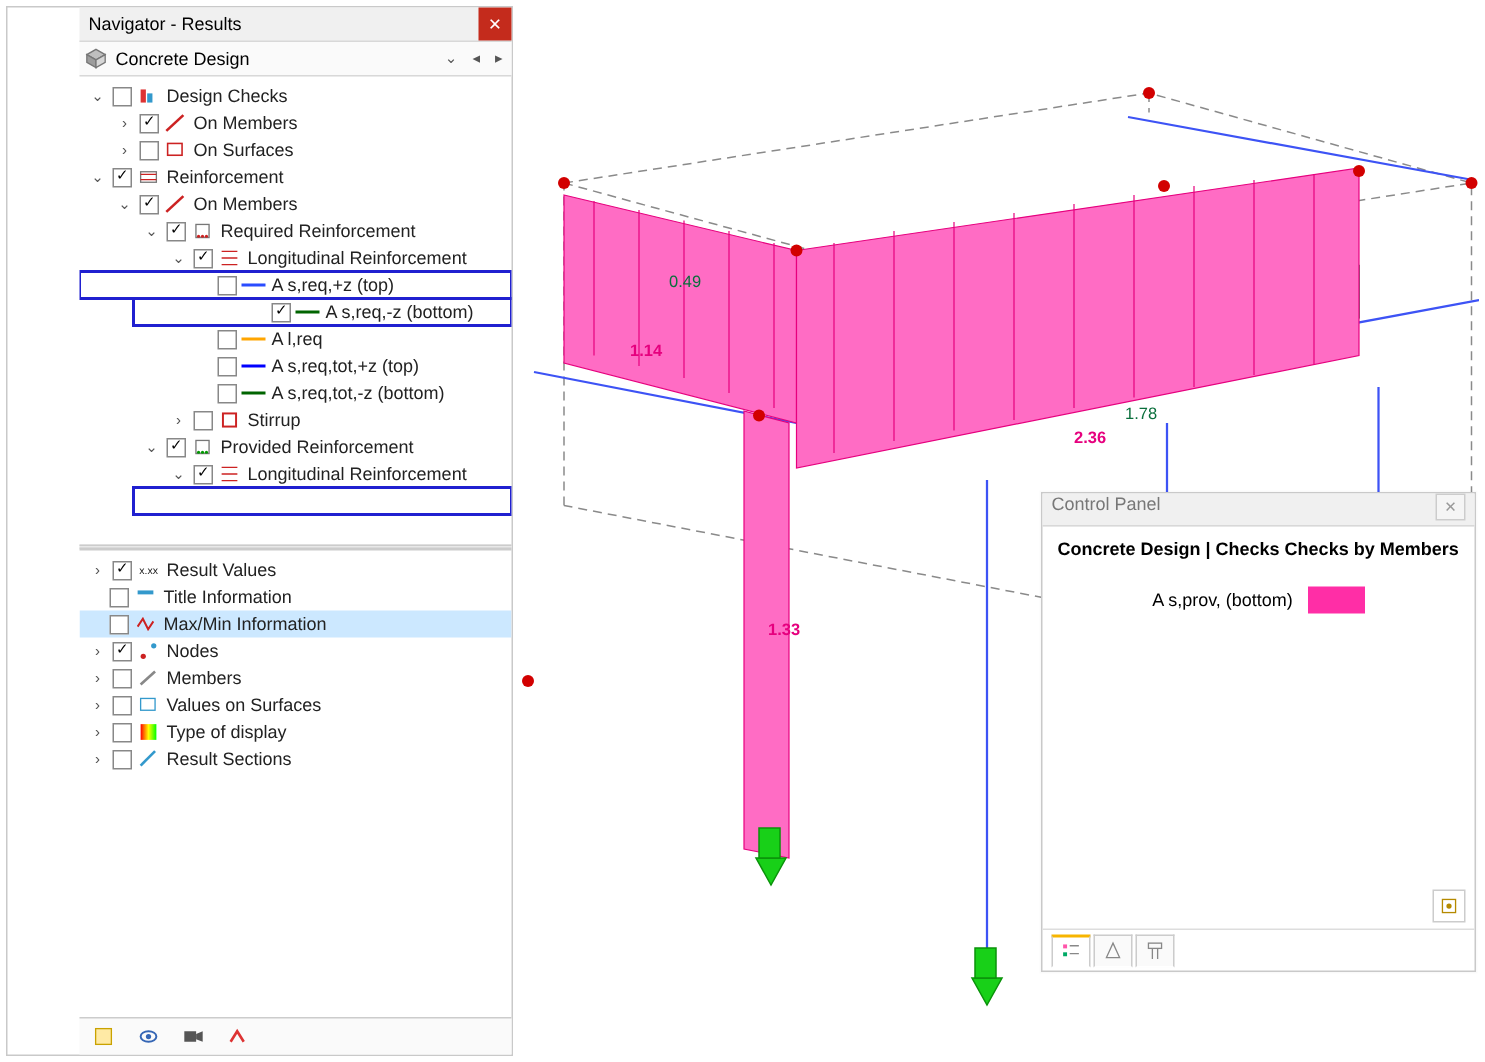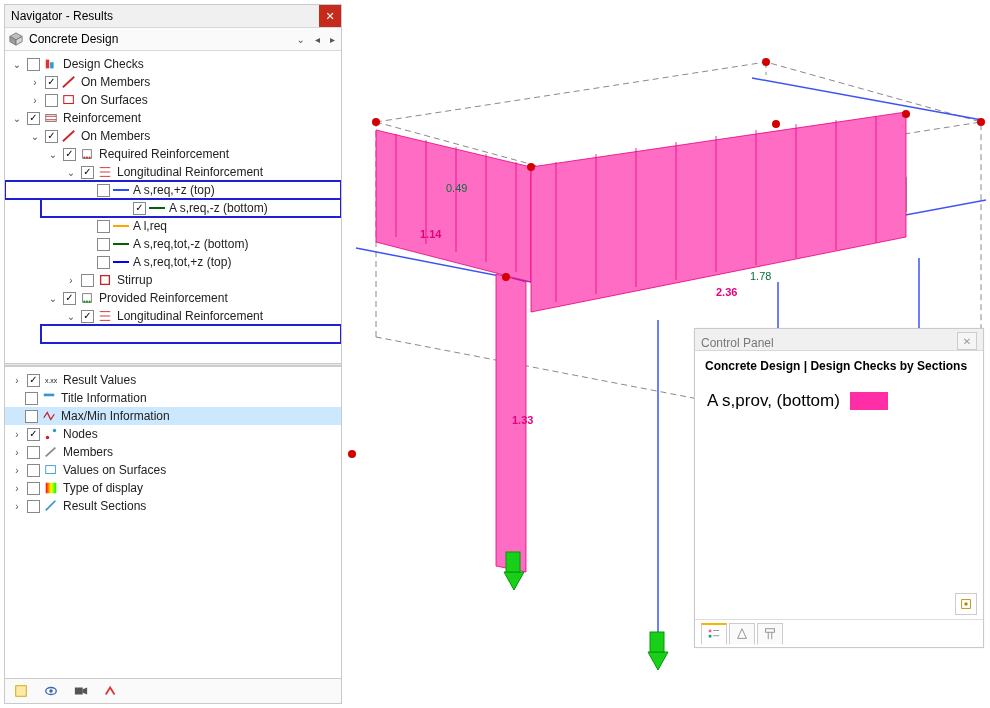"Navigator - Results" .navigator { padding-left: none -> 48px }
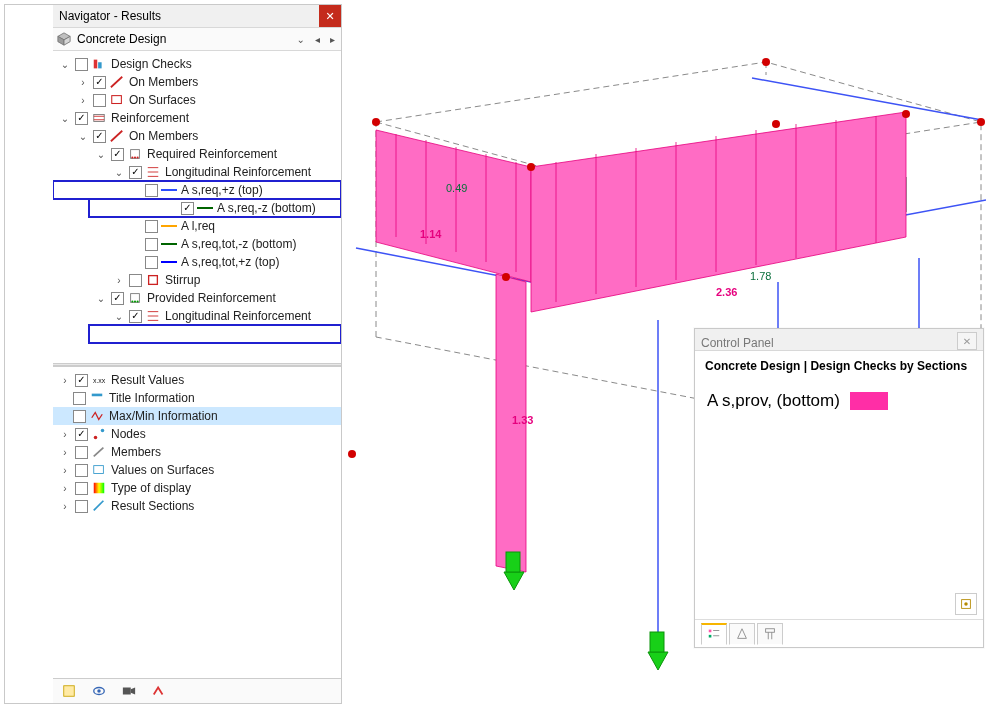"A s,req,tot,-z (bottom)" div.node { order: before "A s,req,tot,+z (top)" -> after "A s,req,tot,+z (top)" }
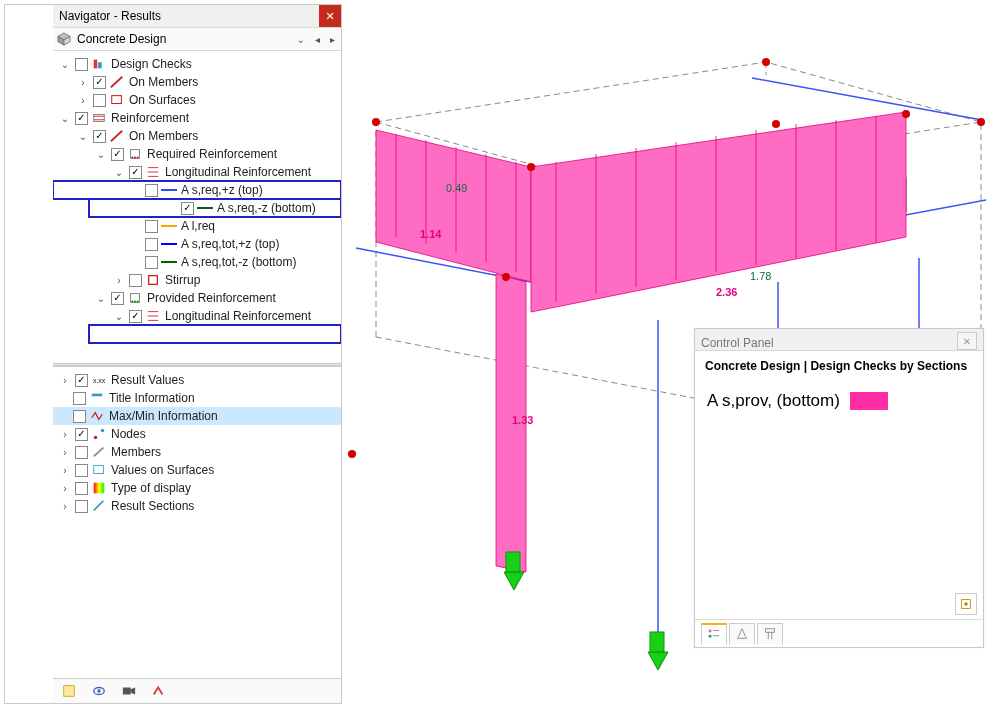"Control Panel" .cp-title { align-items: flex-end -> flex-start }
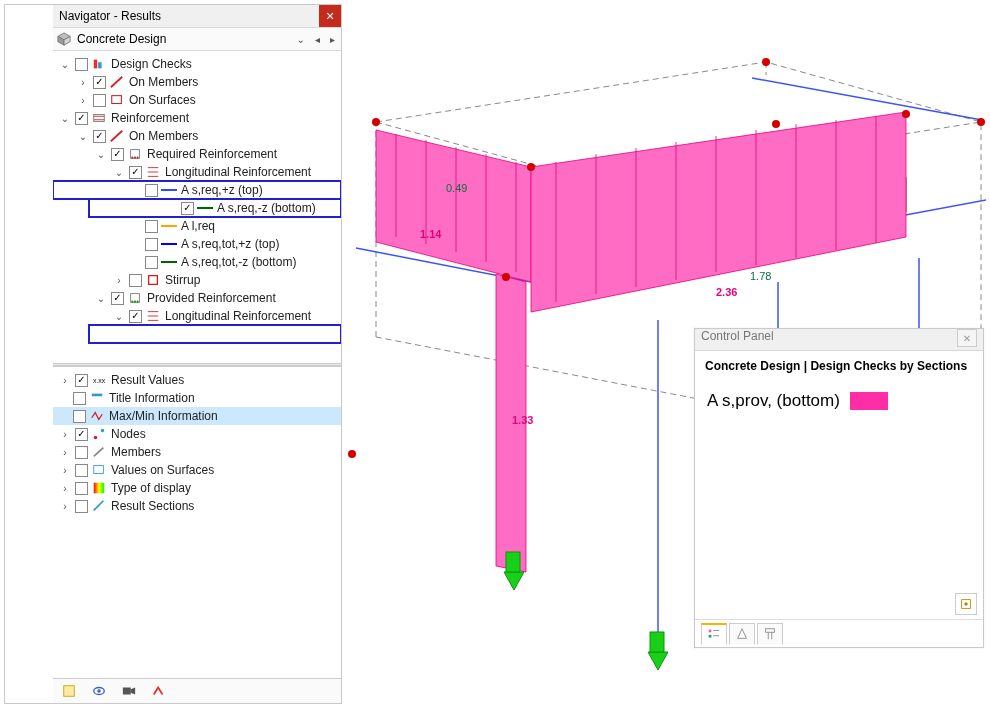"Concrete Design | Design Checks" div.cp-header { text: Design Checks by Sections -> Checks Checks by Members }
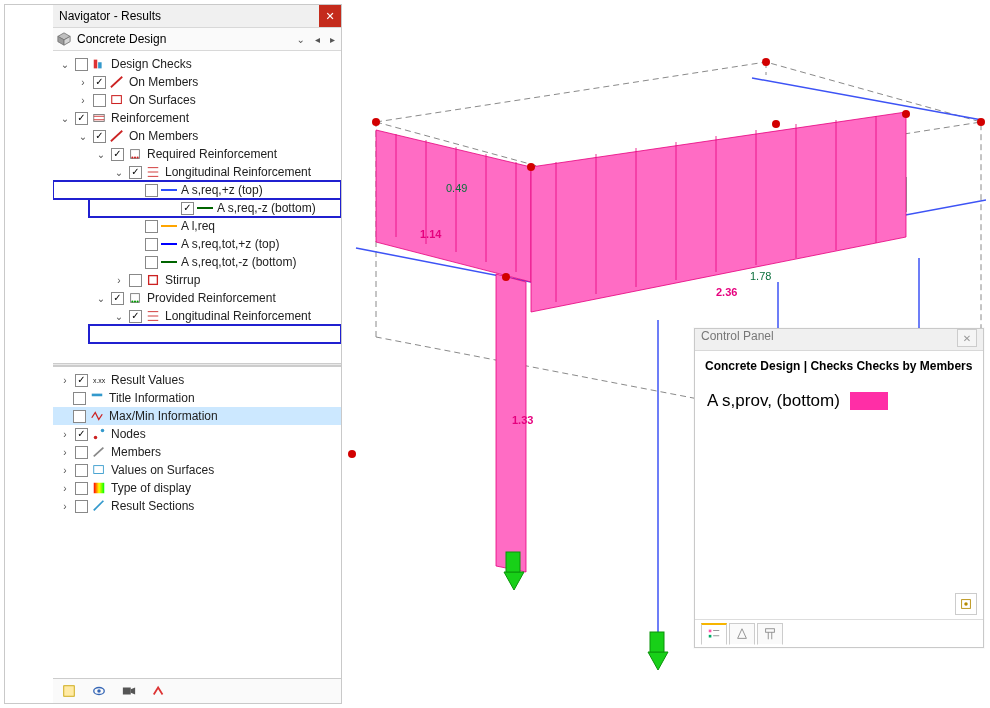"A s,prov, (bottom)" .legend-row { font-size: 17px -> 12px; justify-content: flex-start -> center }
